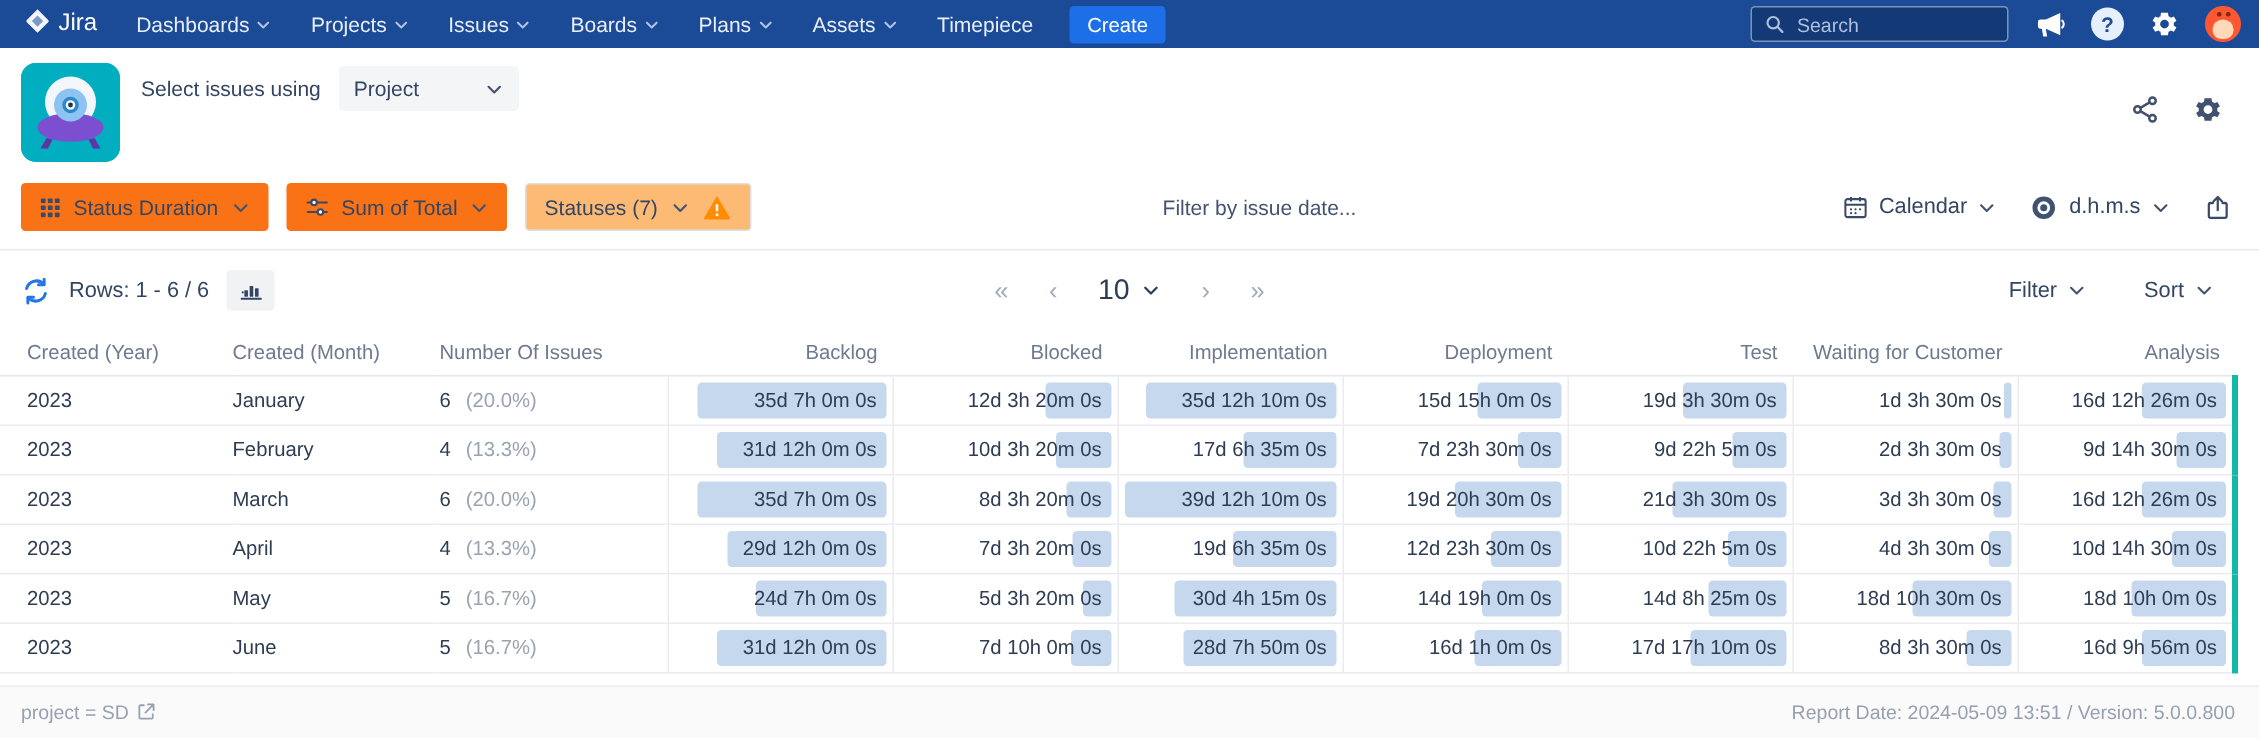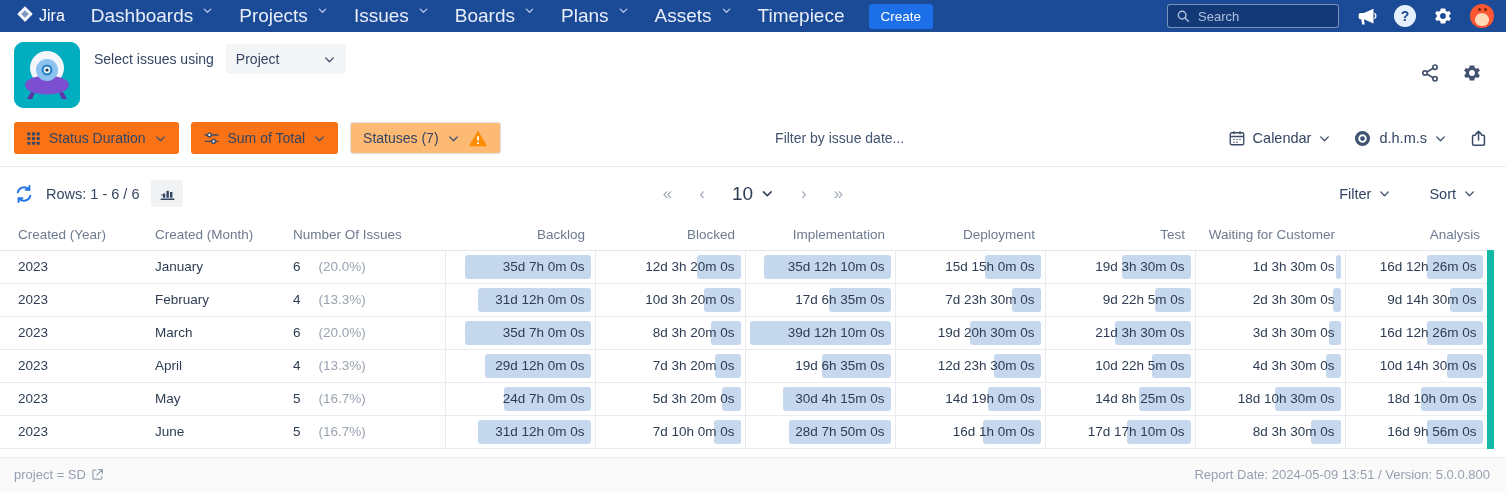"Dashboards" .nav-item { align-items: none -> center; font-size: 19px -> 14px; gap: 9px -> 4px }
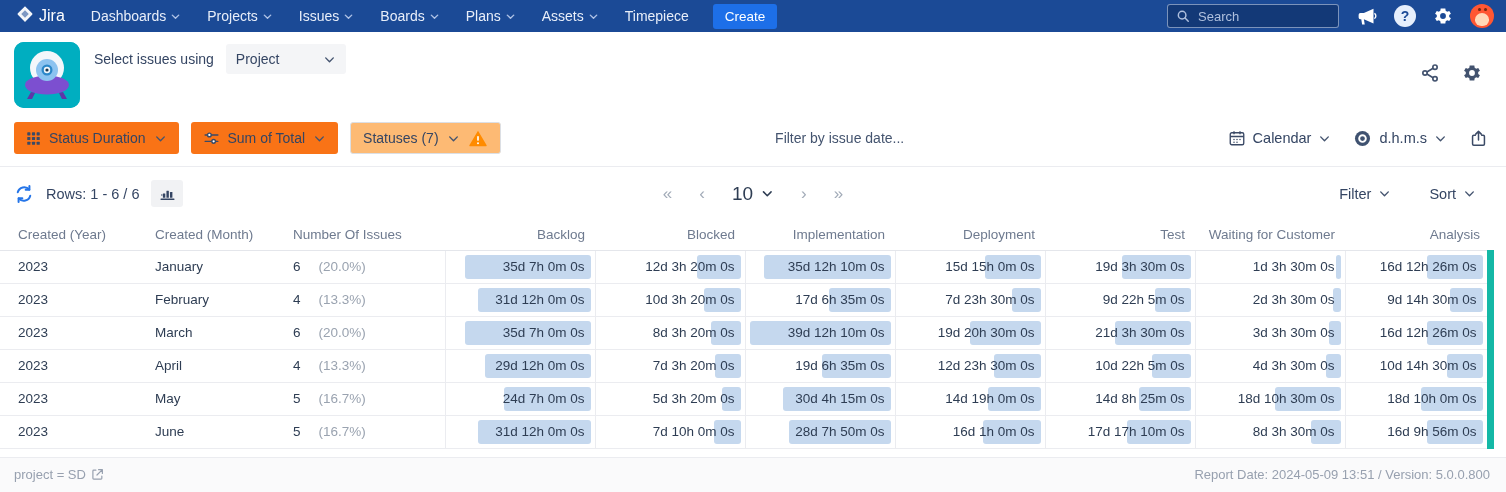"(20.0%)" .pct { margin-left: 18px -> 10px }
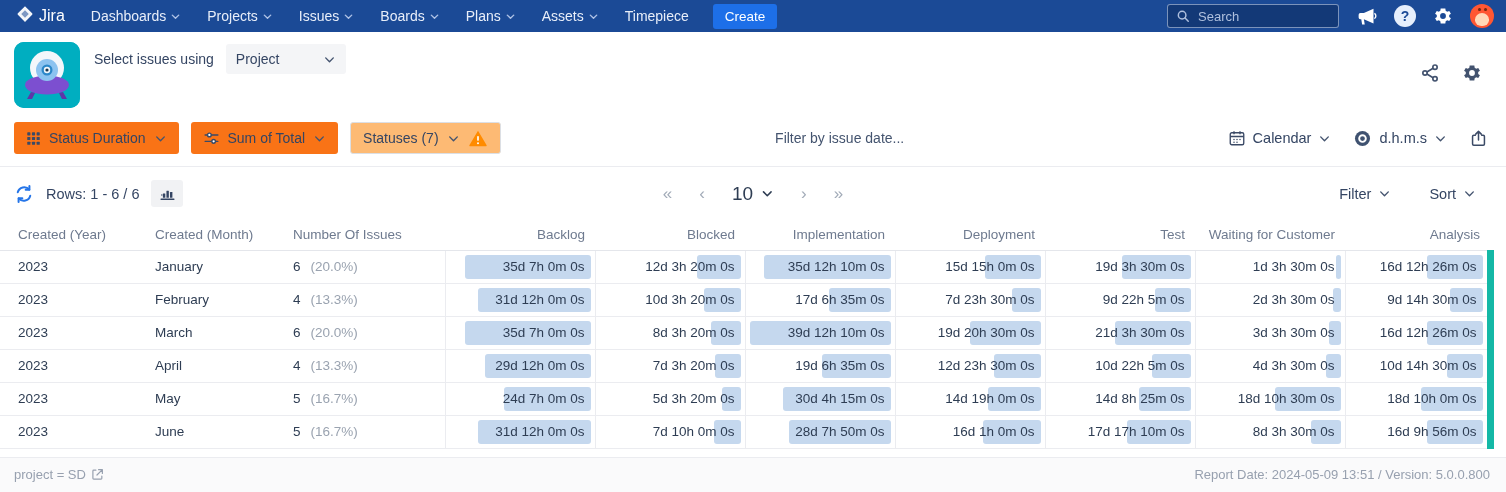"16d 12h 26m 0s" td.dur:last-child { border-right: 7px solid #14b8a6 -> 4px solid #14b8a6 }
